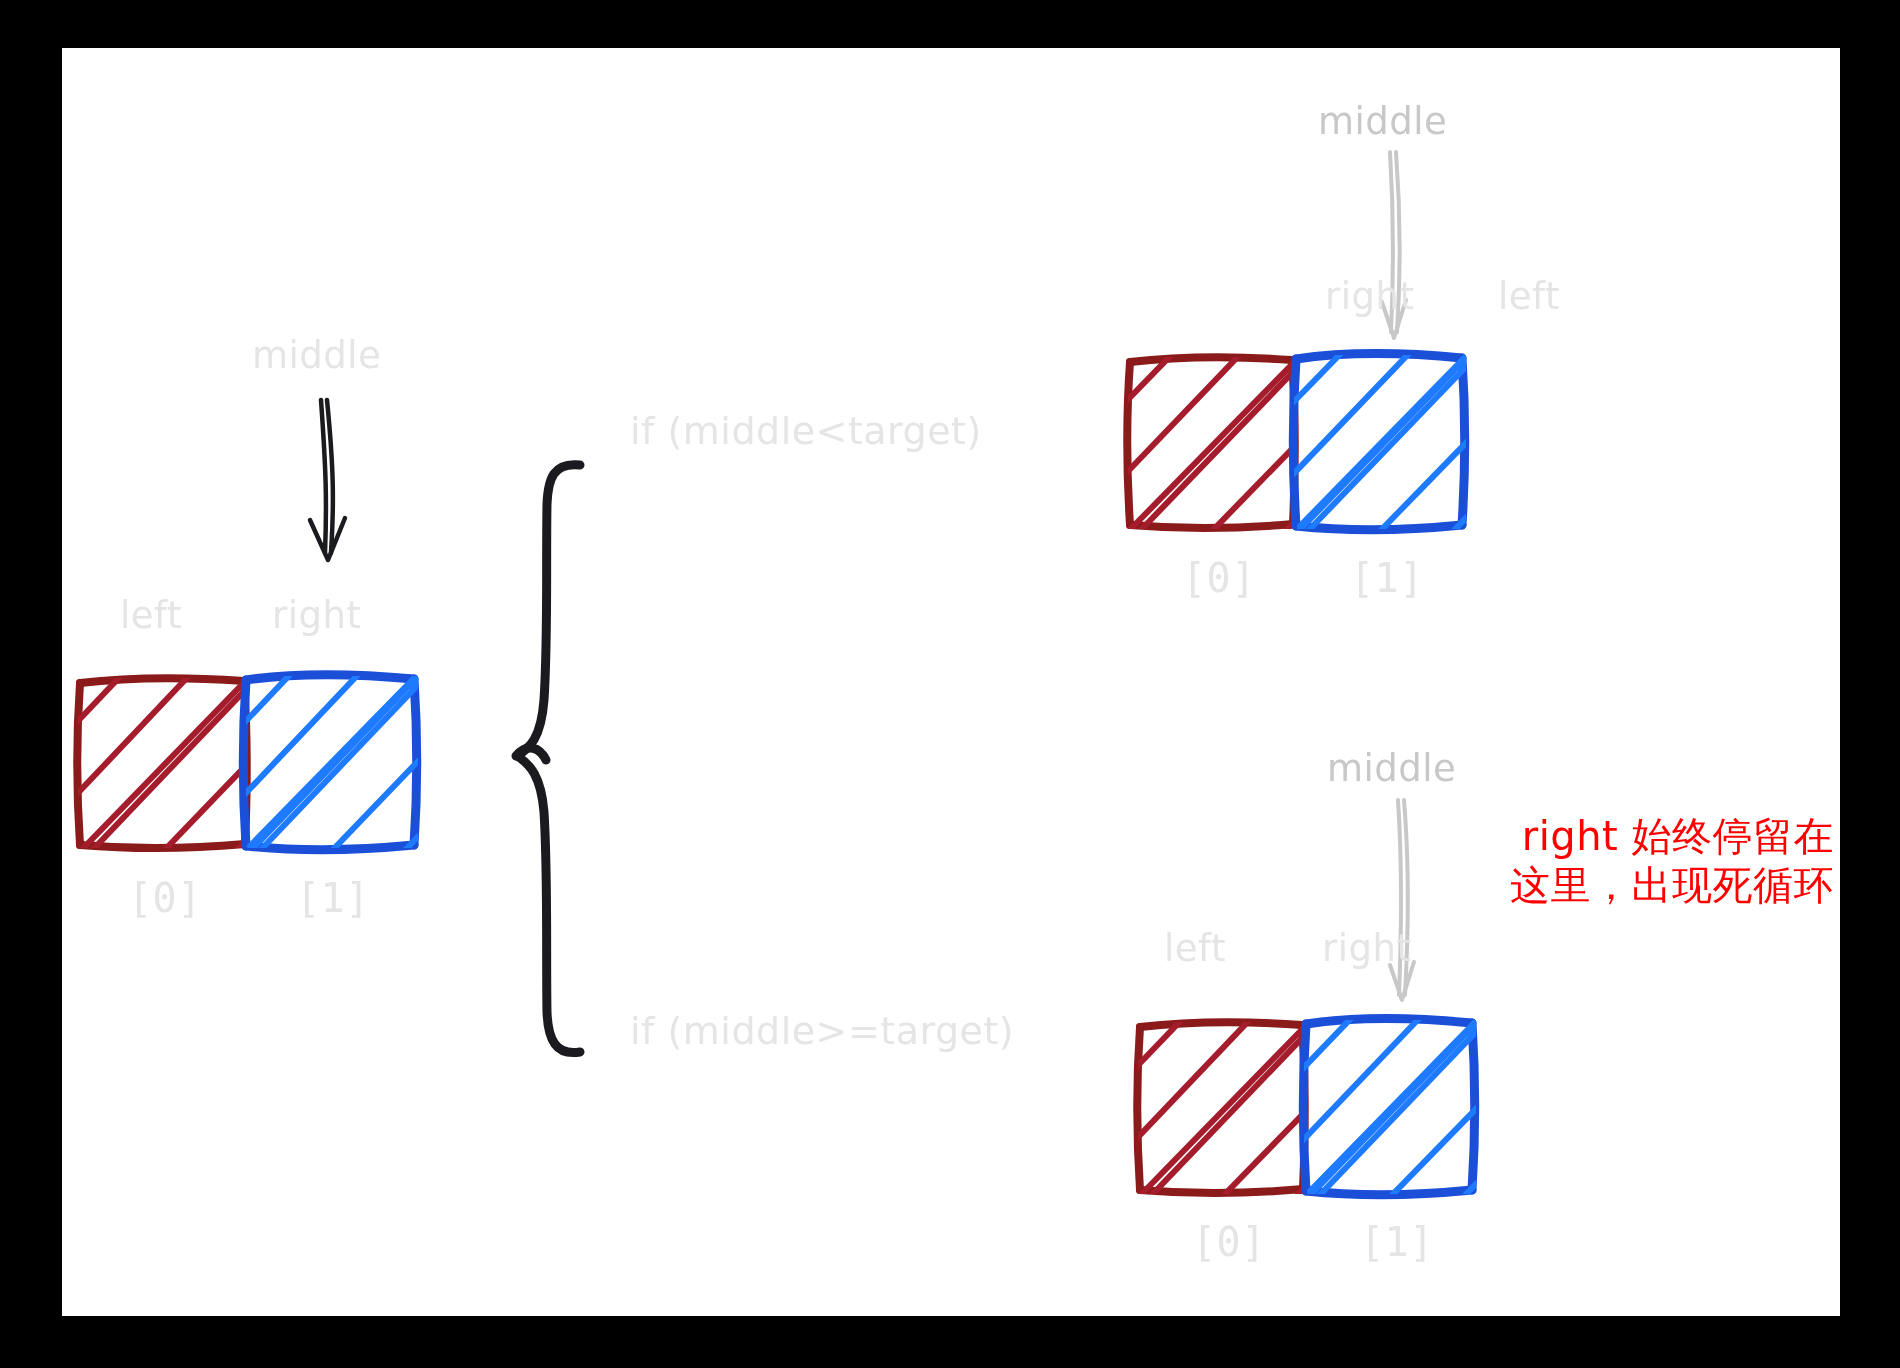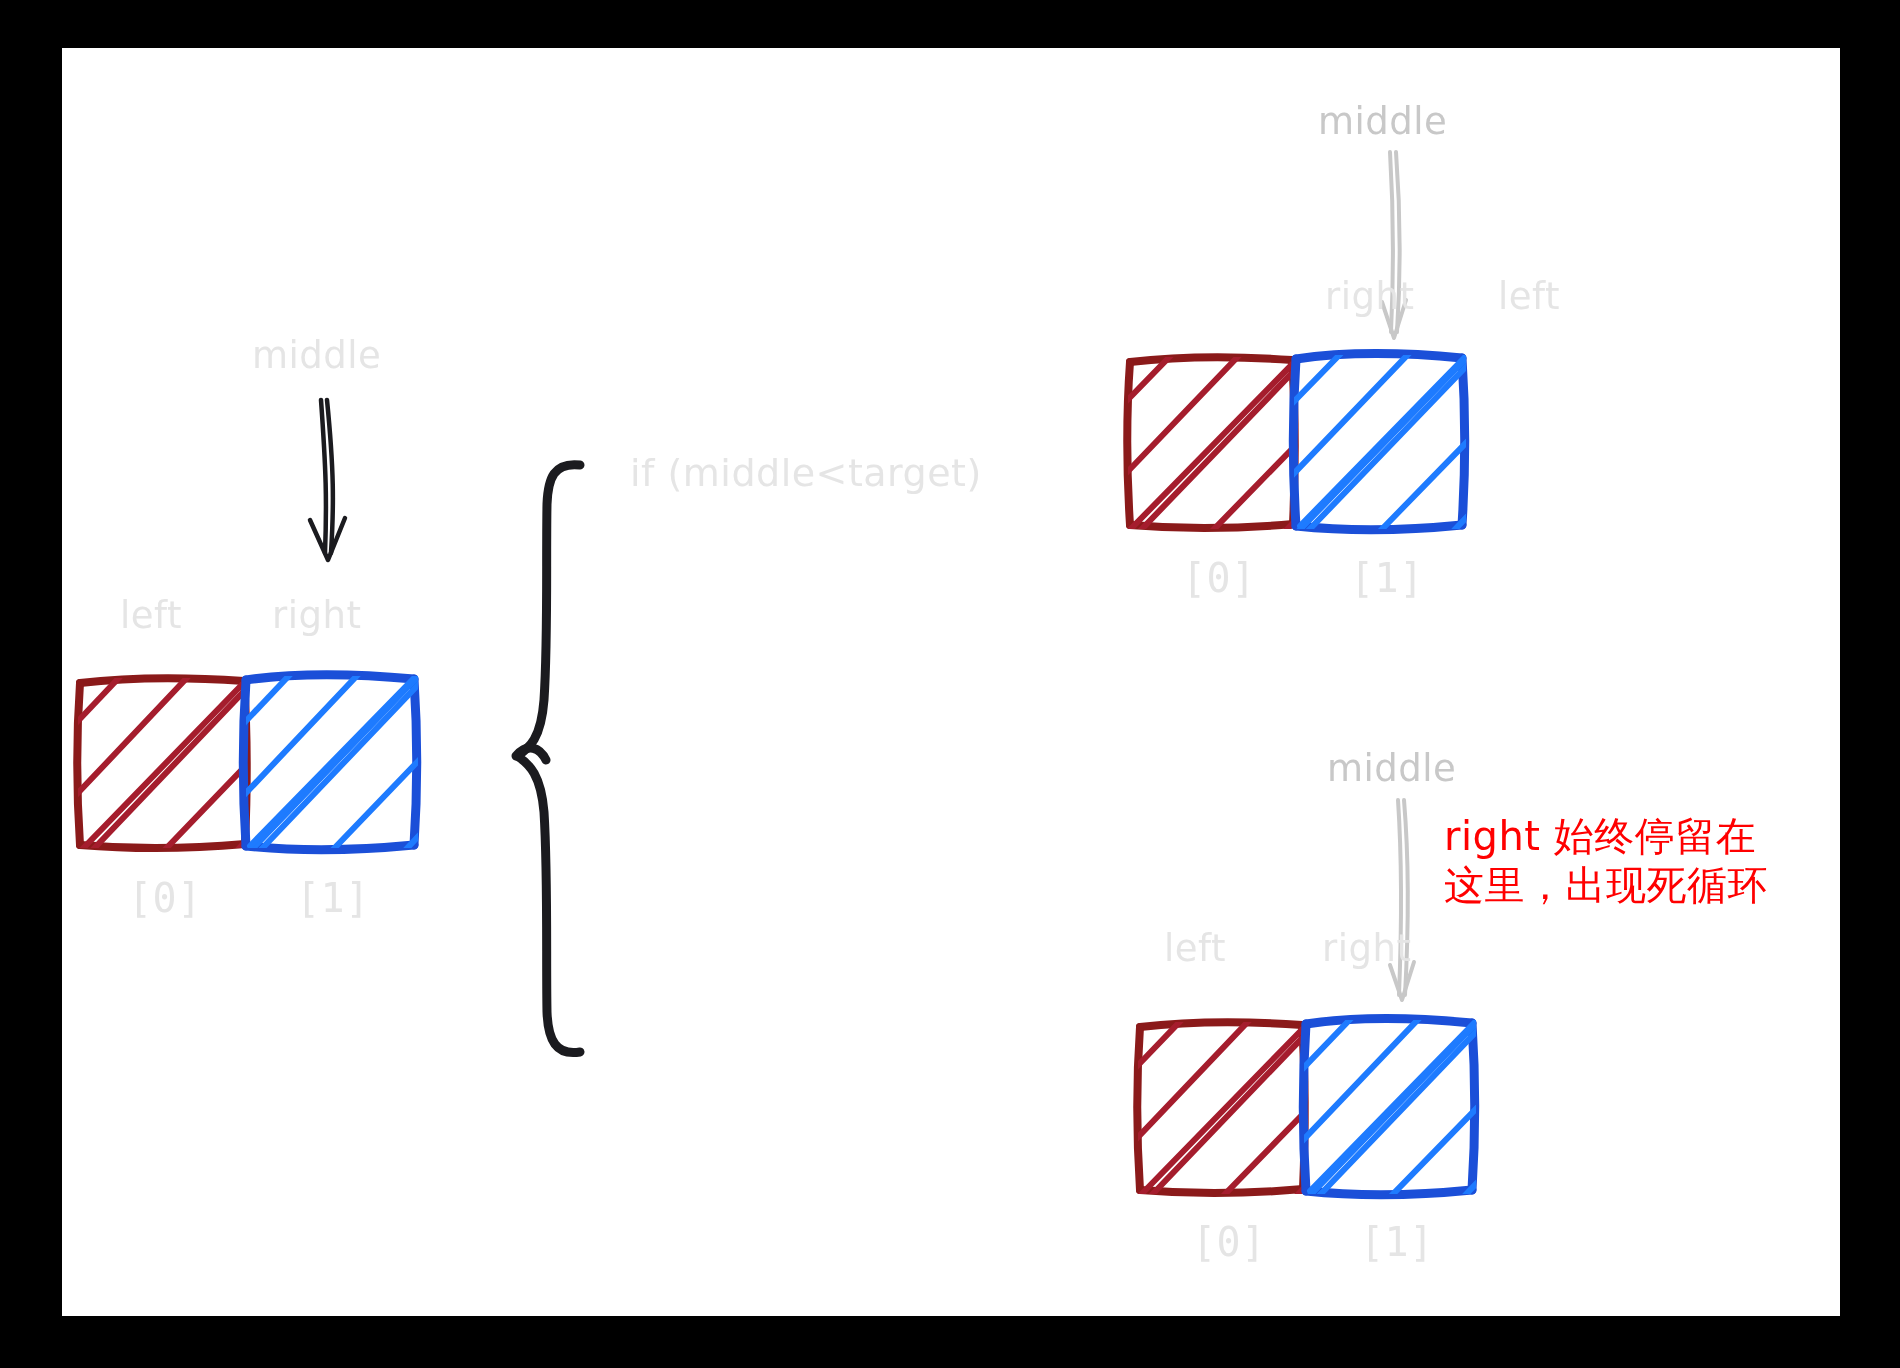"if (middle<target)" div.lbl { top: 454px -> 412px }
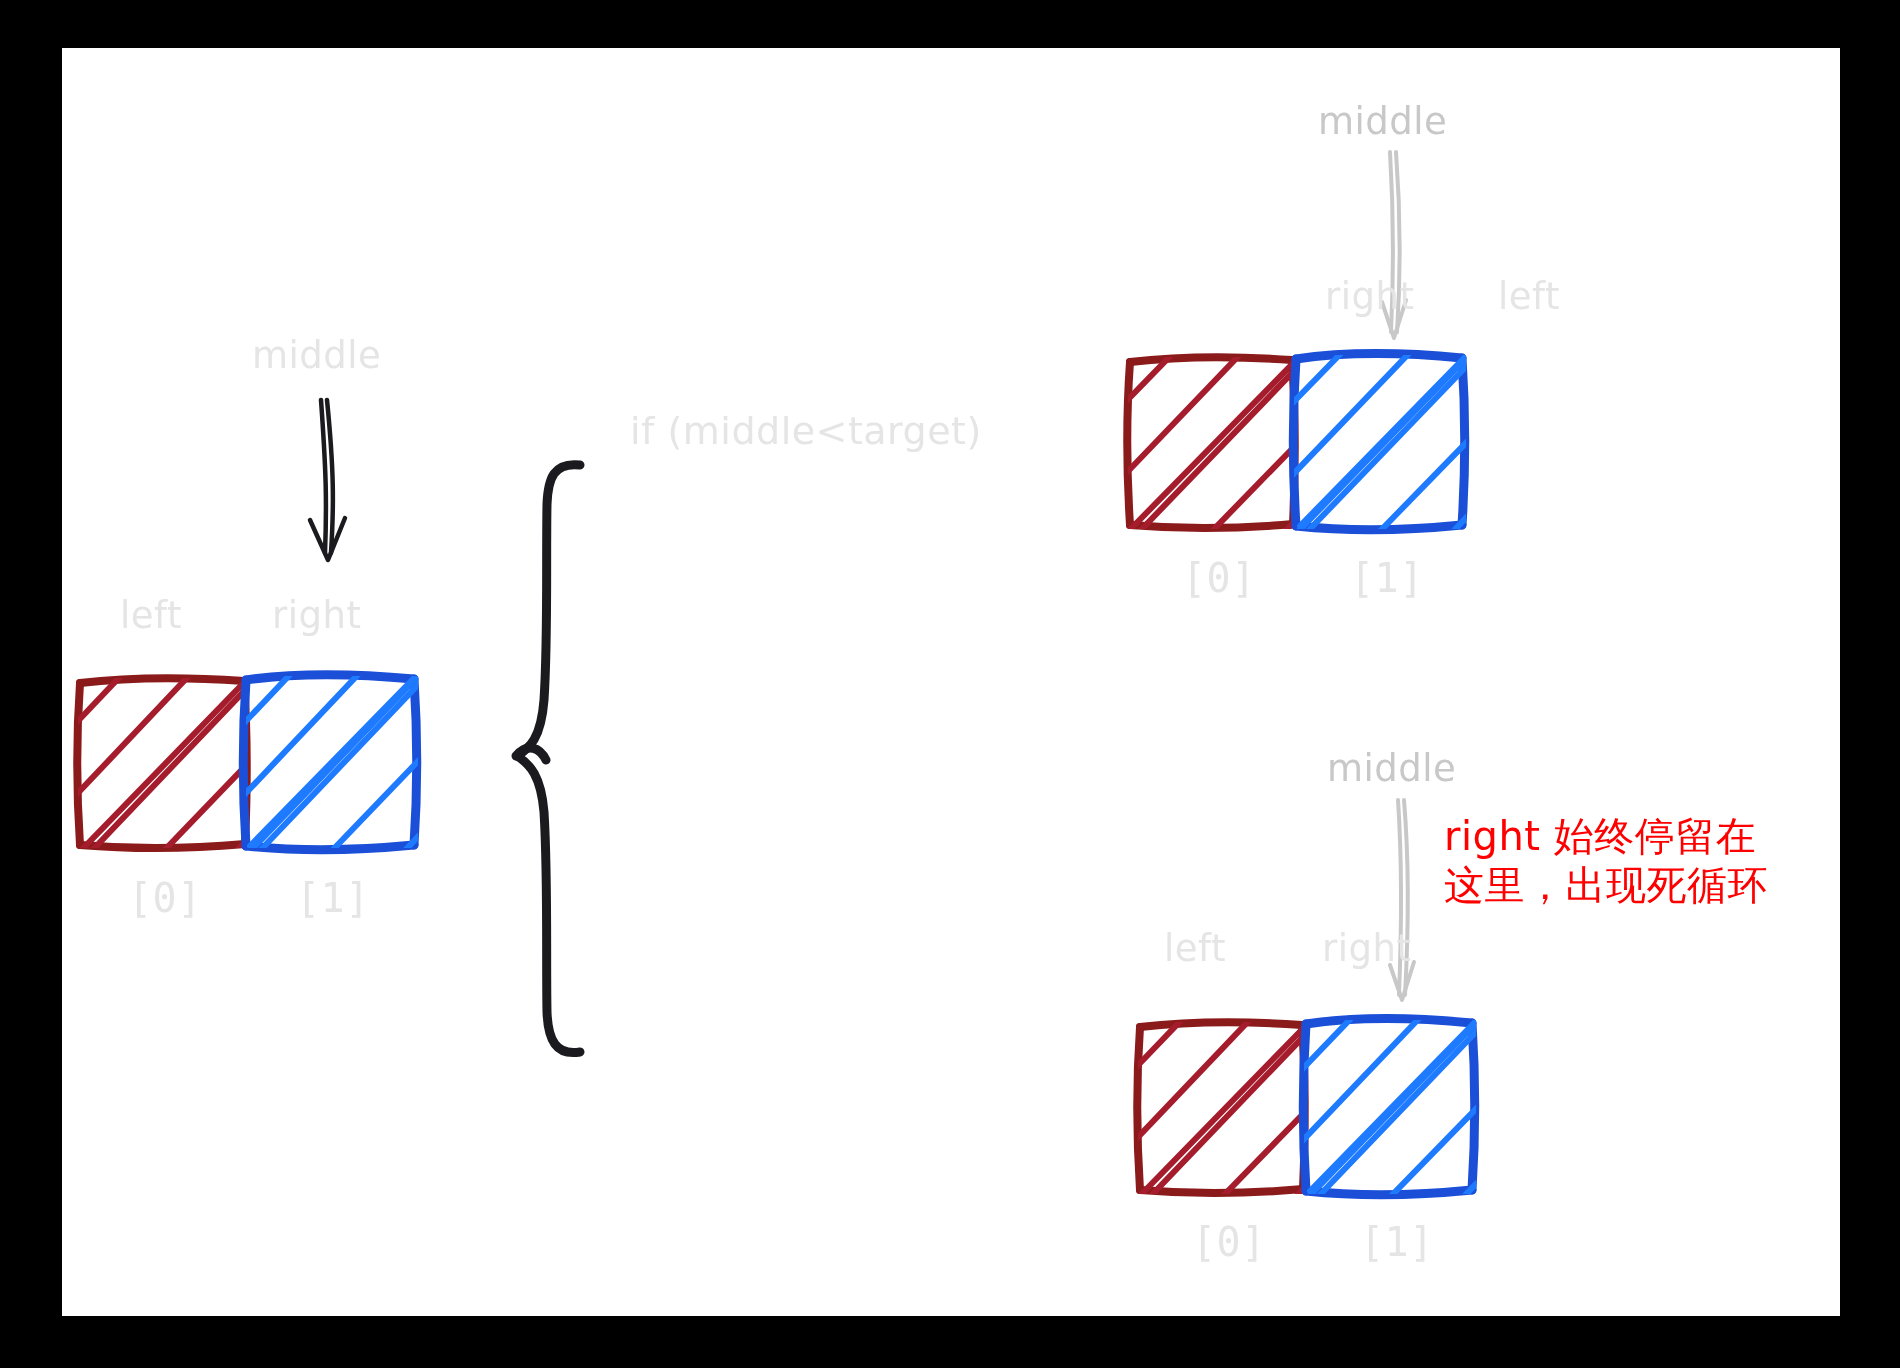"right 始终停留在" .lbl.note { text-align: left -> right }
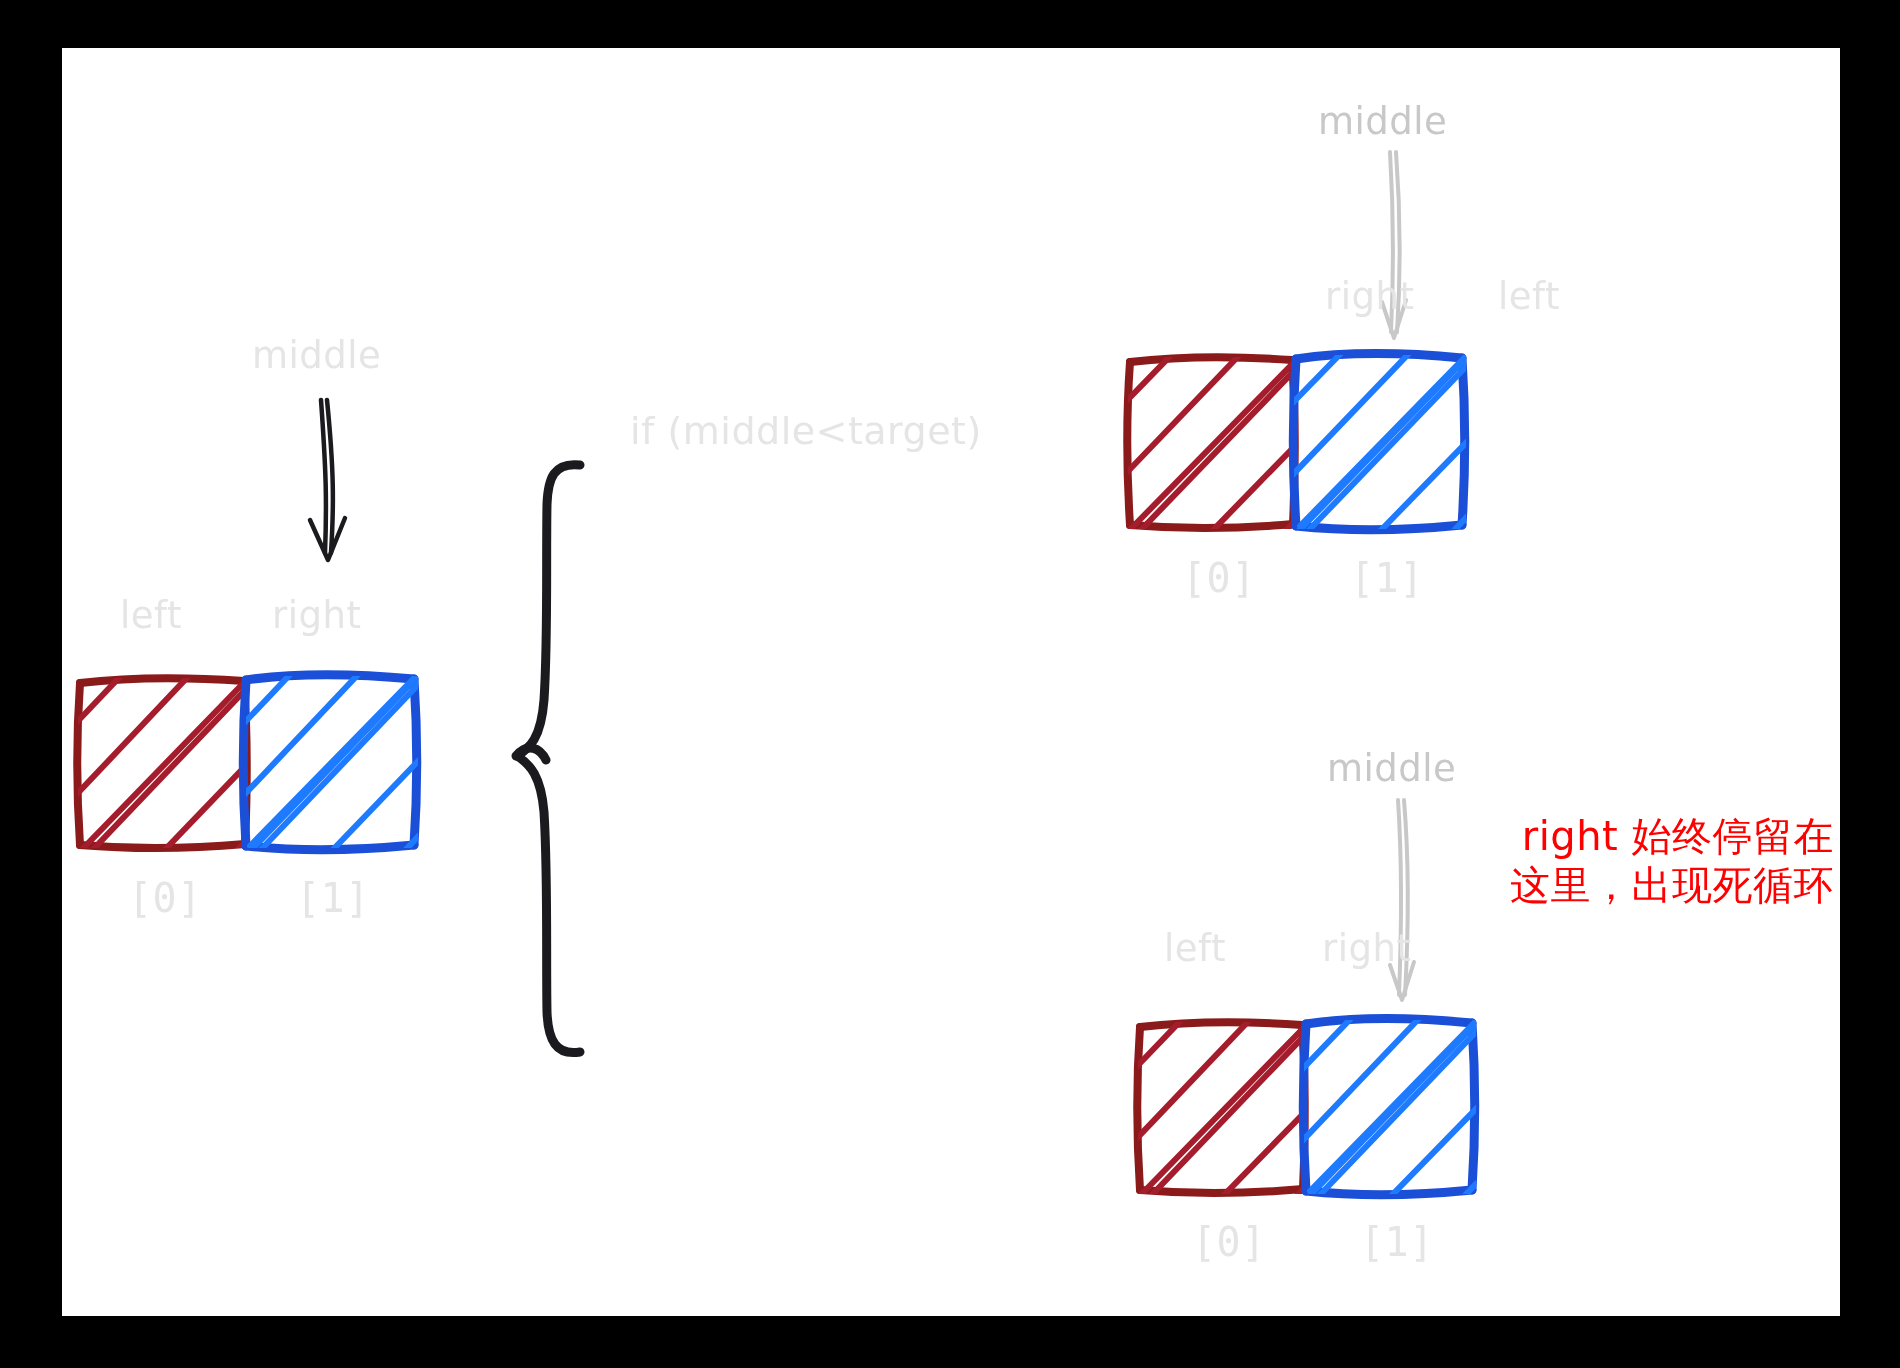"if (middle>=target)" div.lbl { html: none -> <div>if (middle&gt;=target)</div> }
